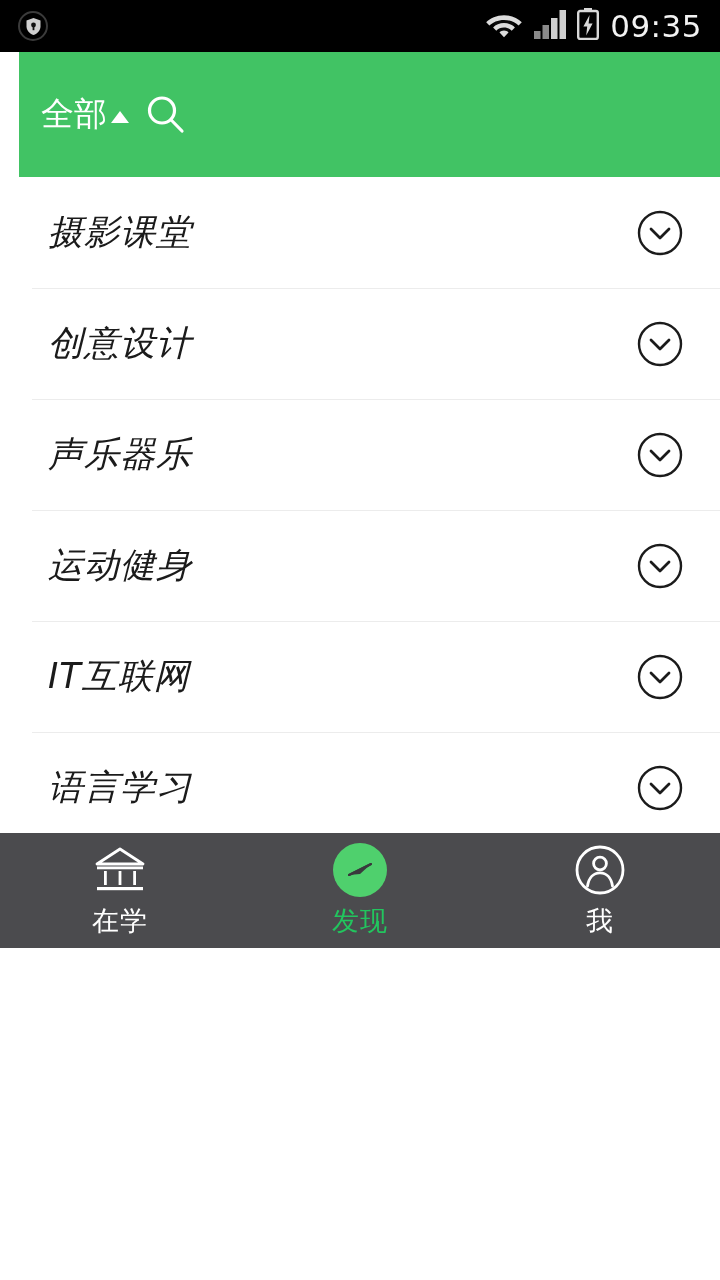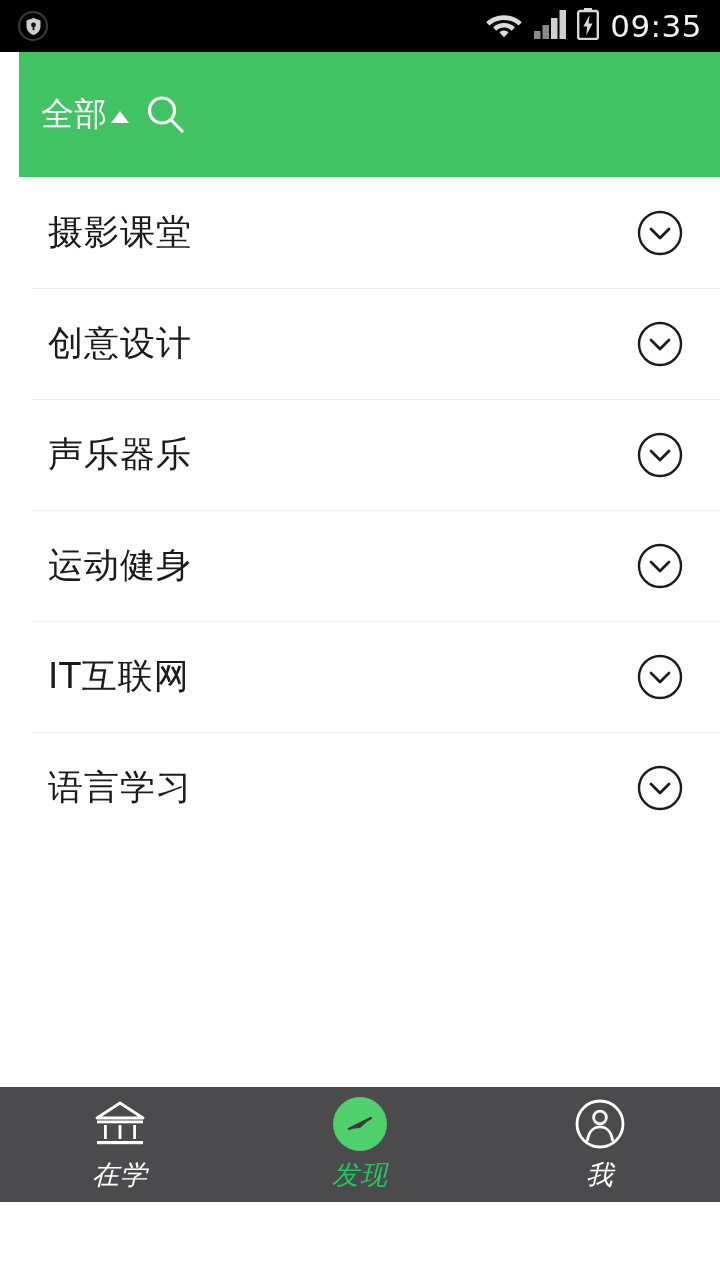"09:35" #screen { height: 1202px -> 948px }
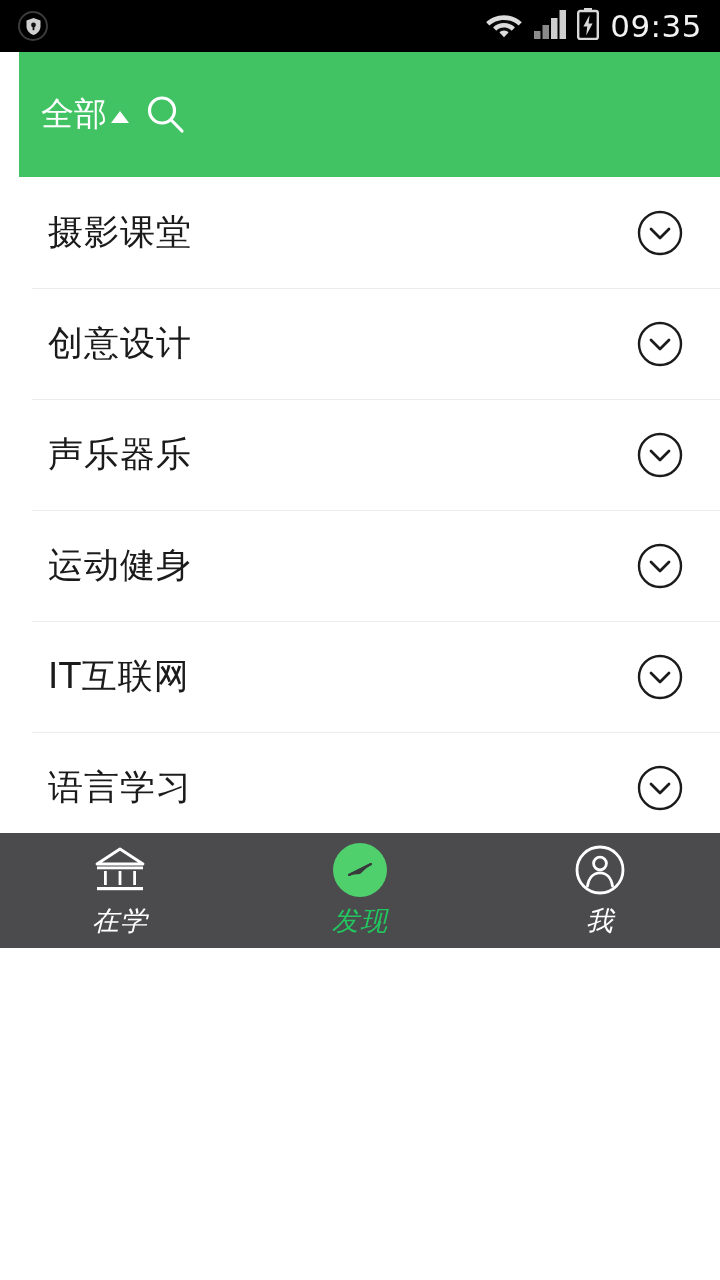"摄影课堂" .row { font-style: none -> italic }
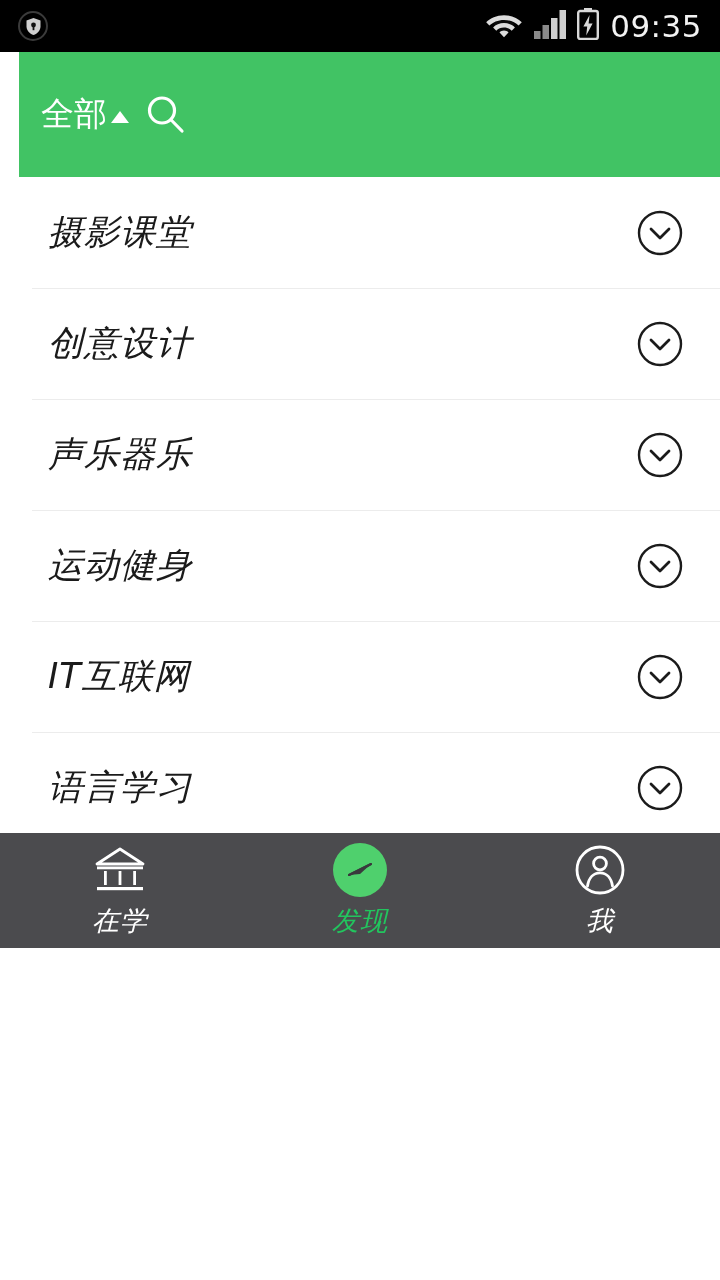"在学" .tab { font-style: italic -> none }
